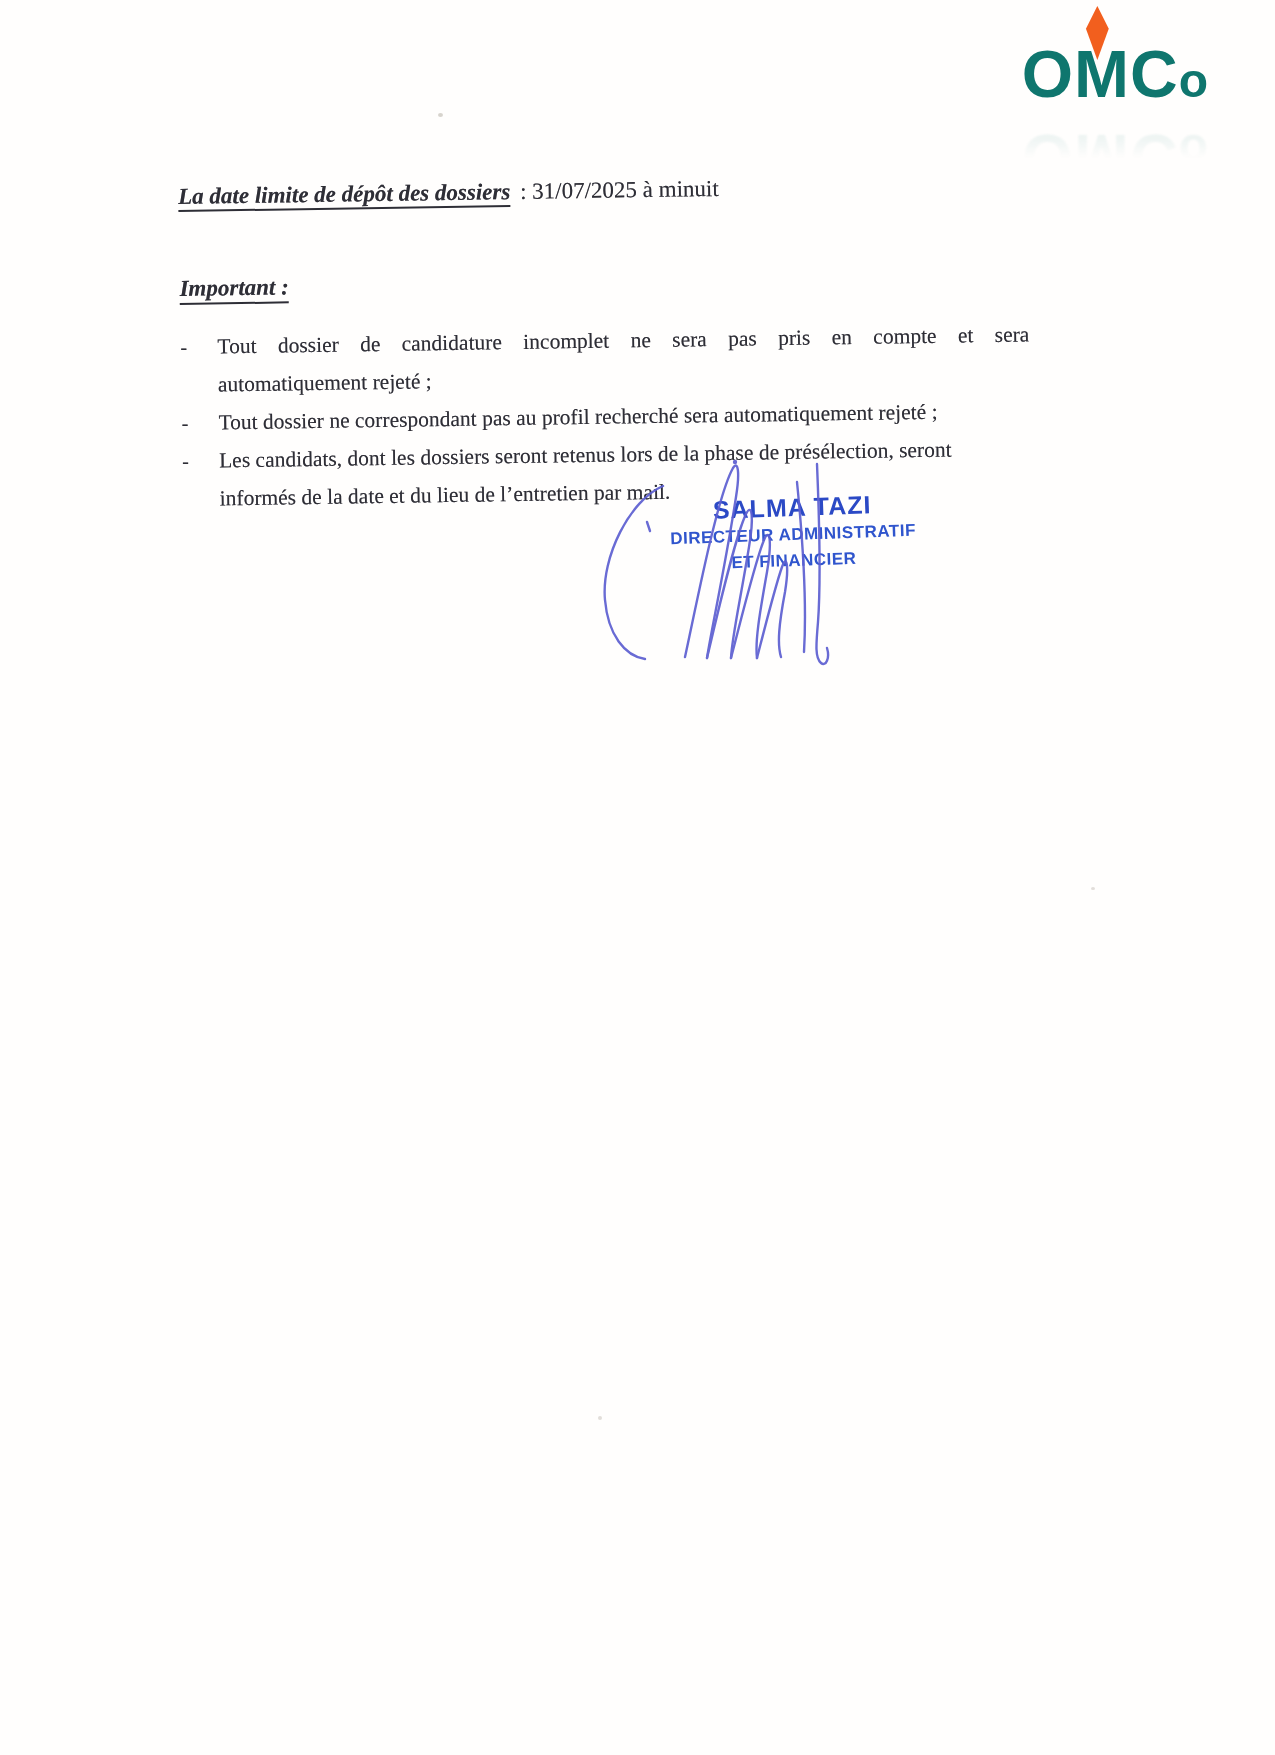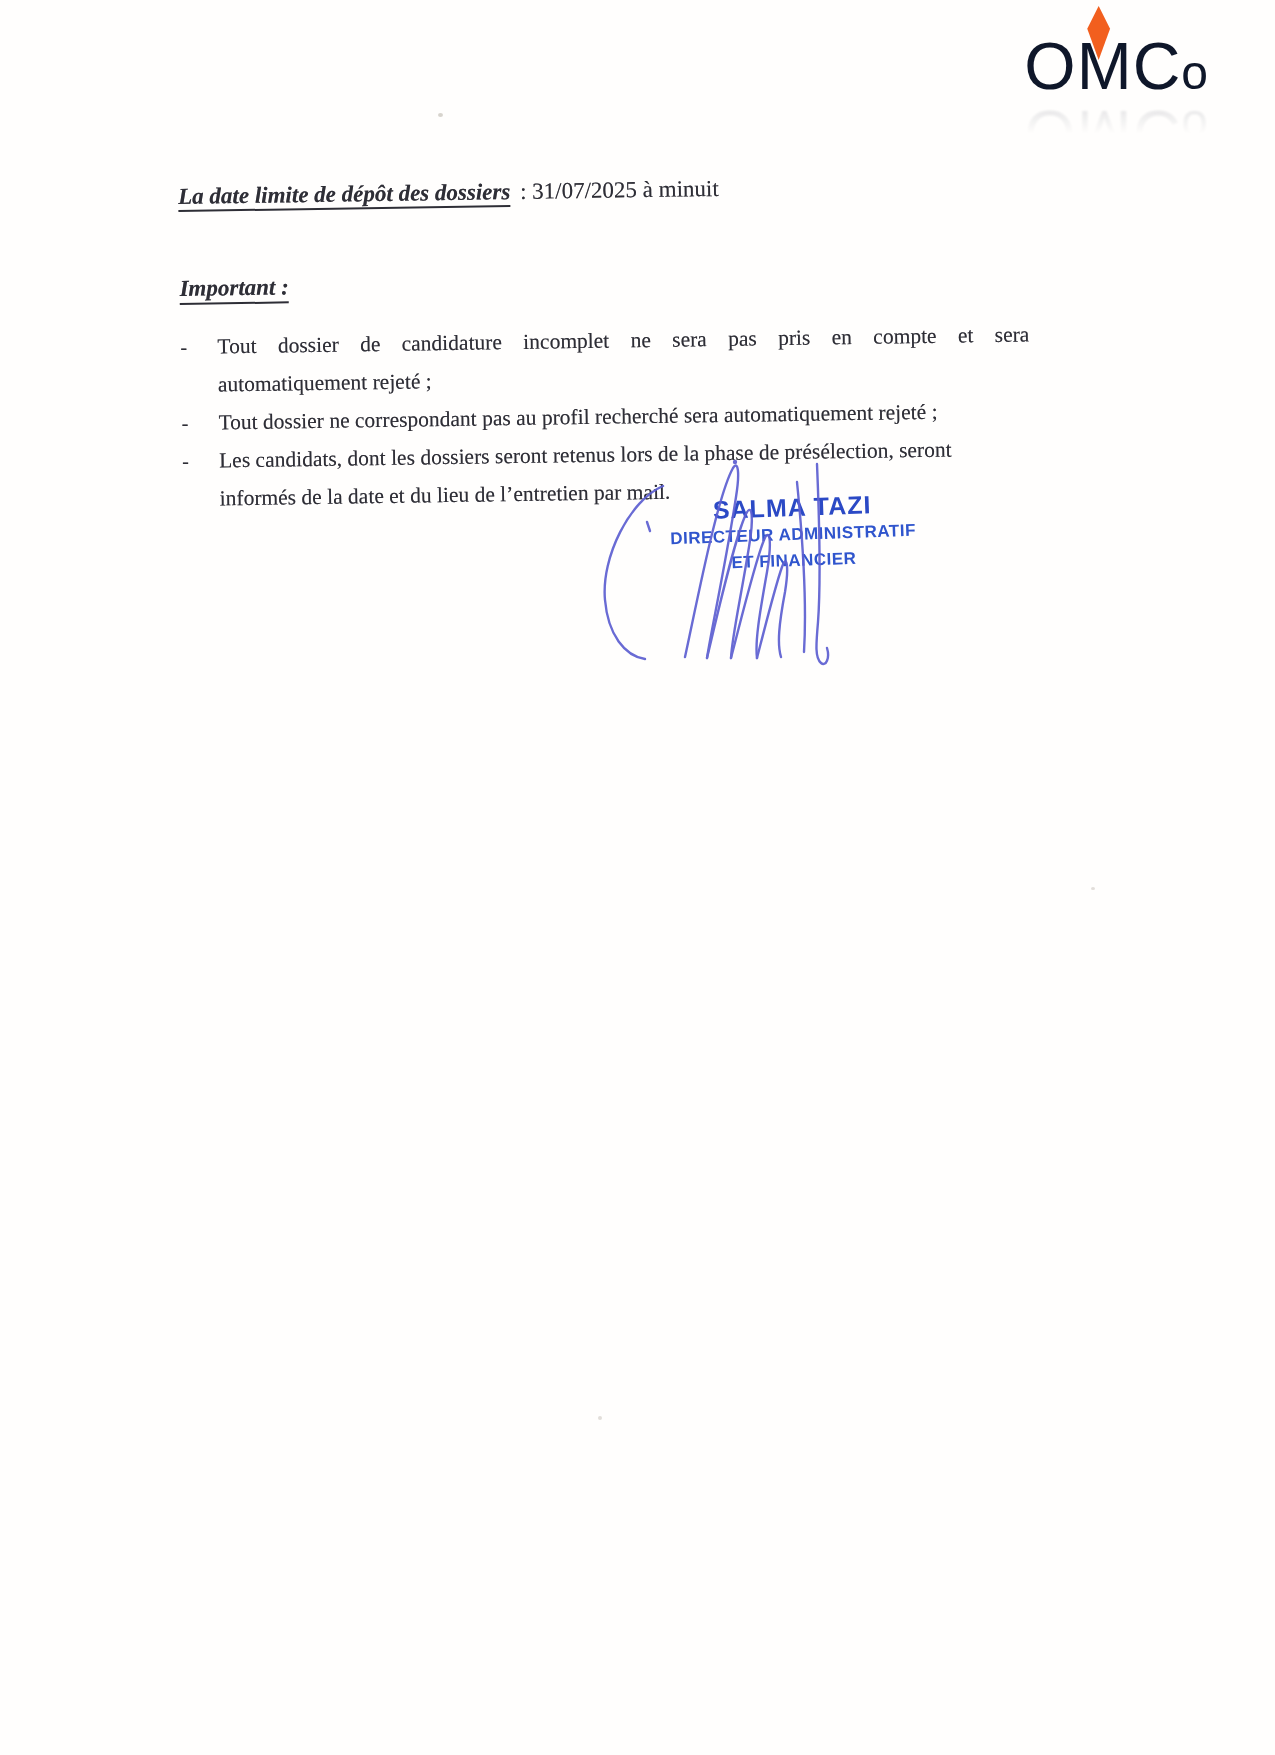"OMCo" .logo-row { color: #0f172a -> #0f766e; font-weight: normal -> bold; line-height: 68px -> 84px }
